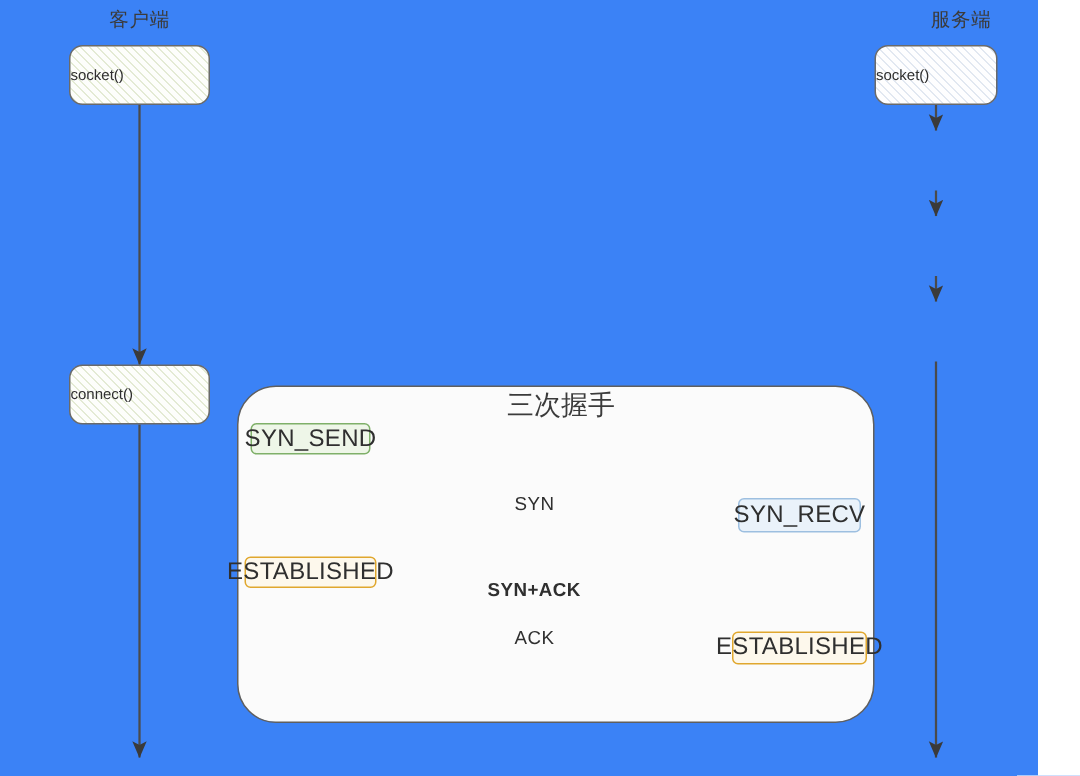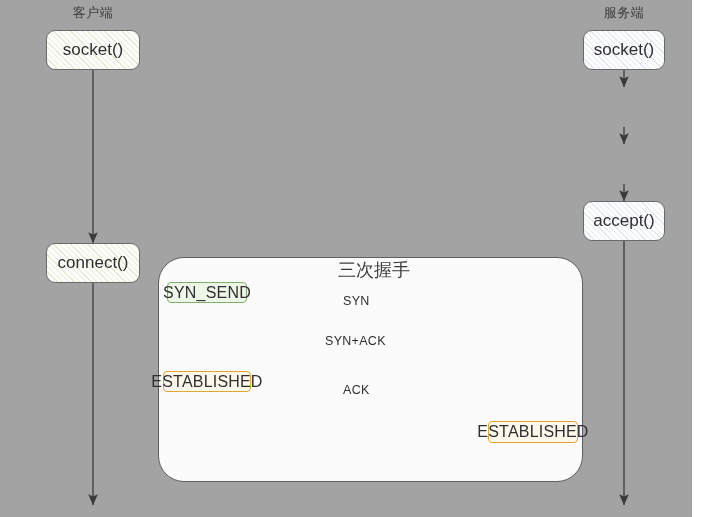"客户端" #canvas { background: #a3a3a3 -> #3b82f6 }
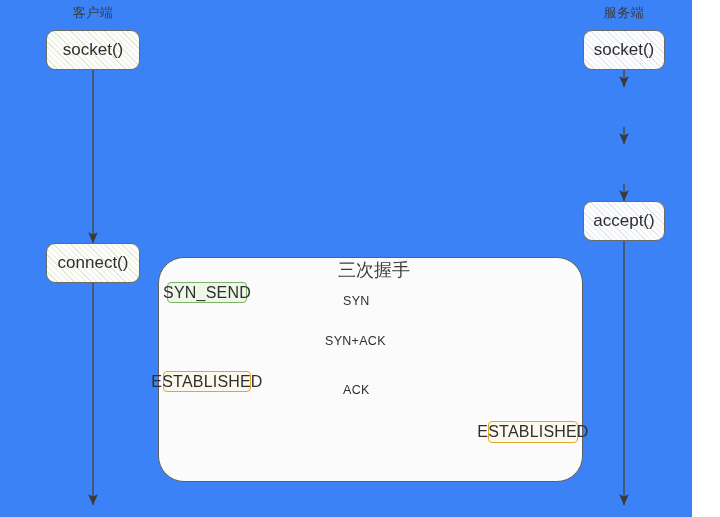"服务端" div.col-title { text-align: none -> right }
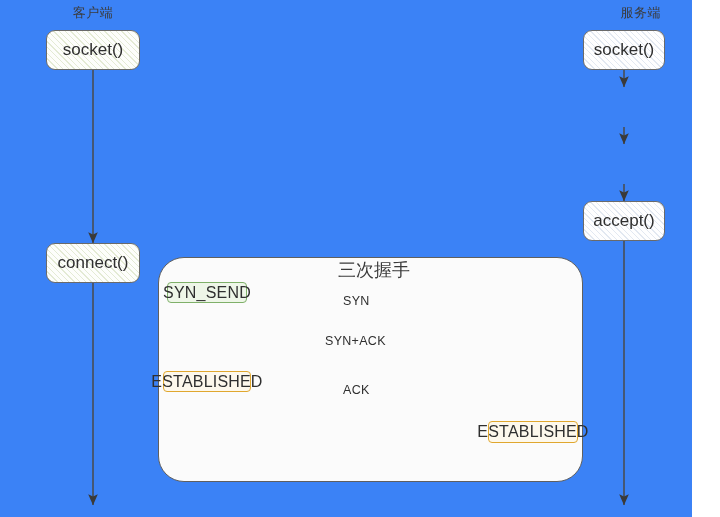"socket()" .proc-box { font-size: 17px -> 10px; justify-content: center -> flex-start }
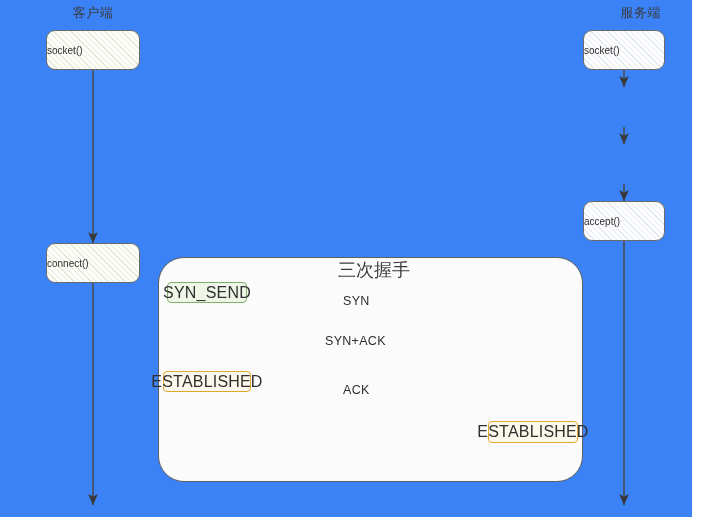"accept()" div.proc-box { html: <div> <span>accept()</span> </div> -> none }
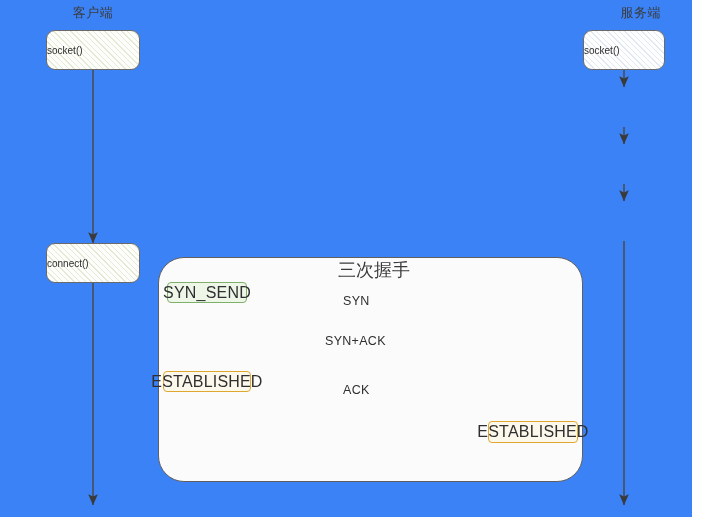"SYN" .msg-label { margin-top: none -> 35px }
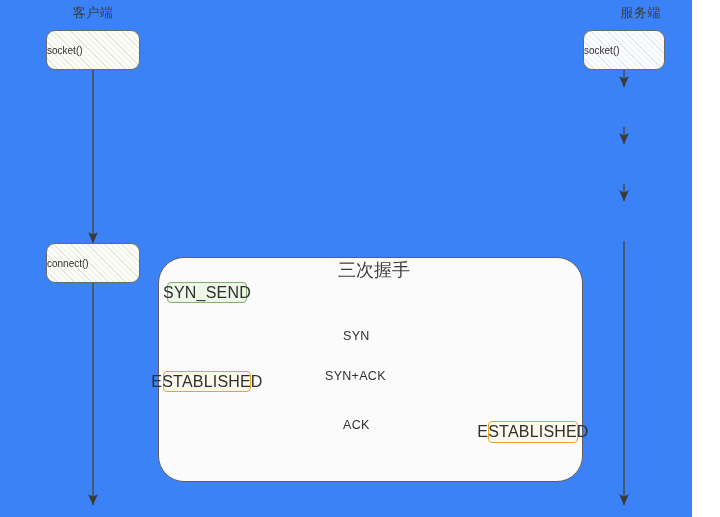"SYN_RECV" div.state-chip { html: none -> <div> <span>SYN_RECV</span> </div> }
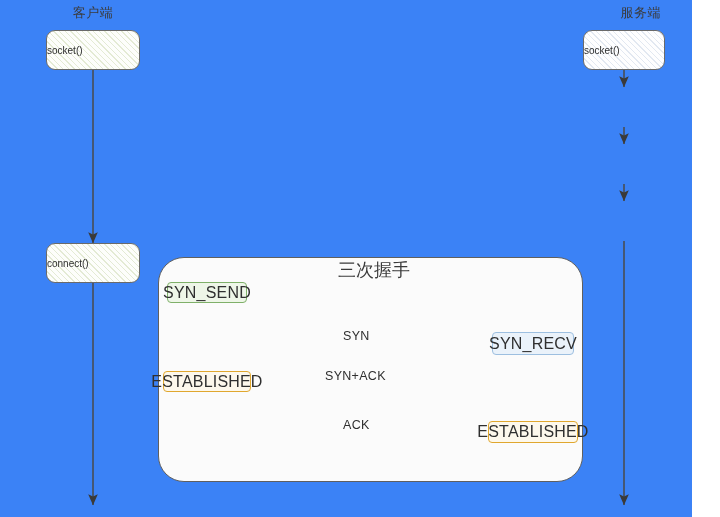"SYN+ACK" div.msg-label { font-weight: none -> bold; top: 334px -> 351px }
